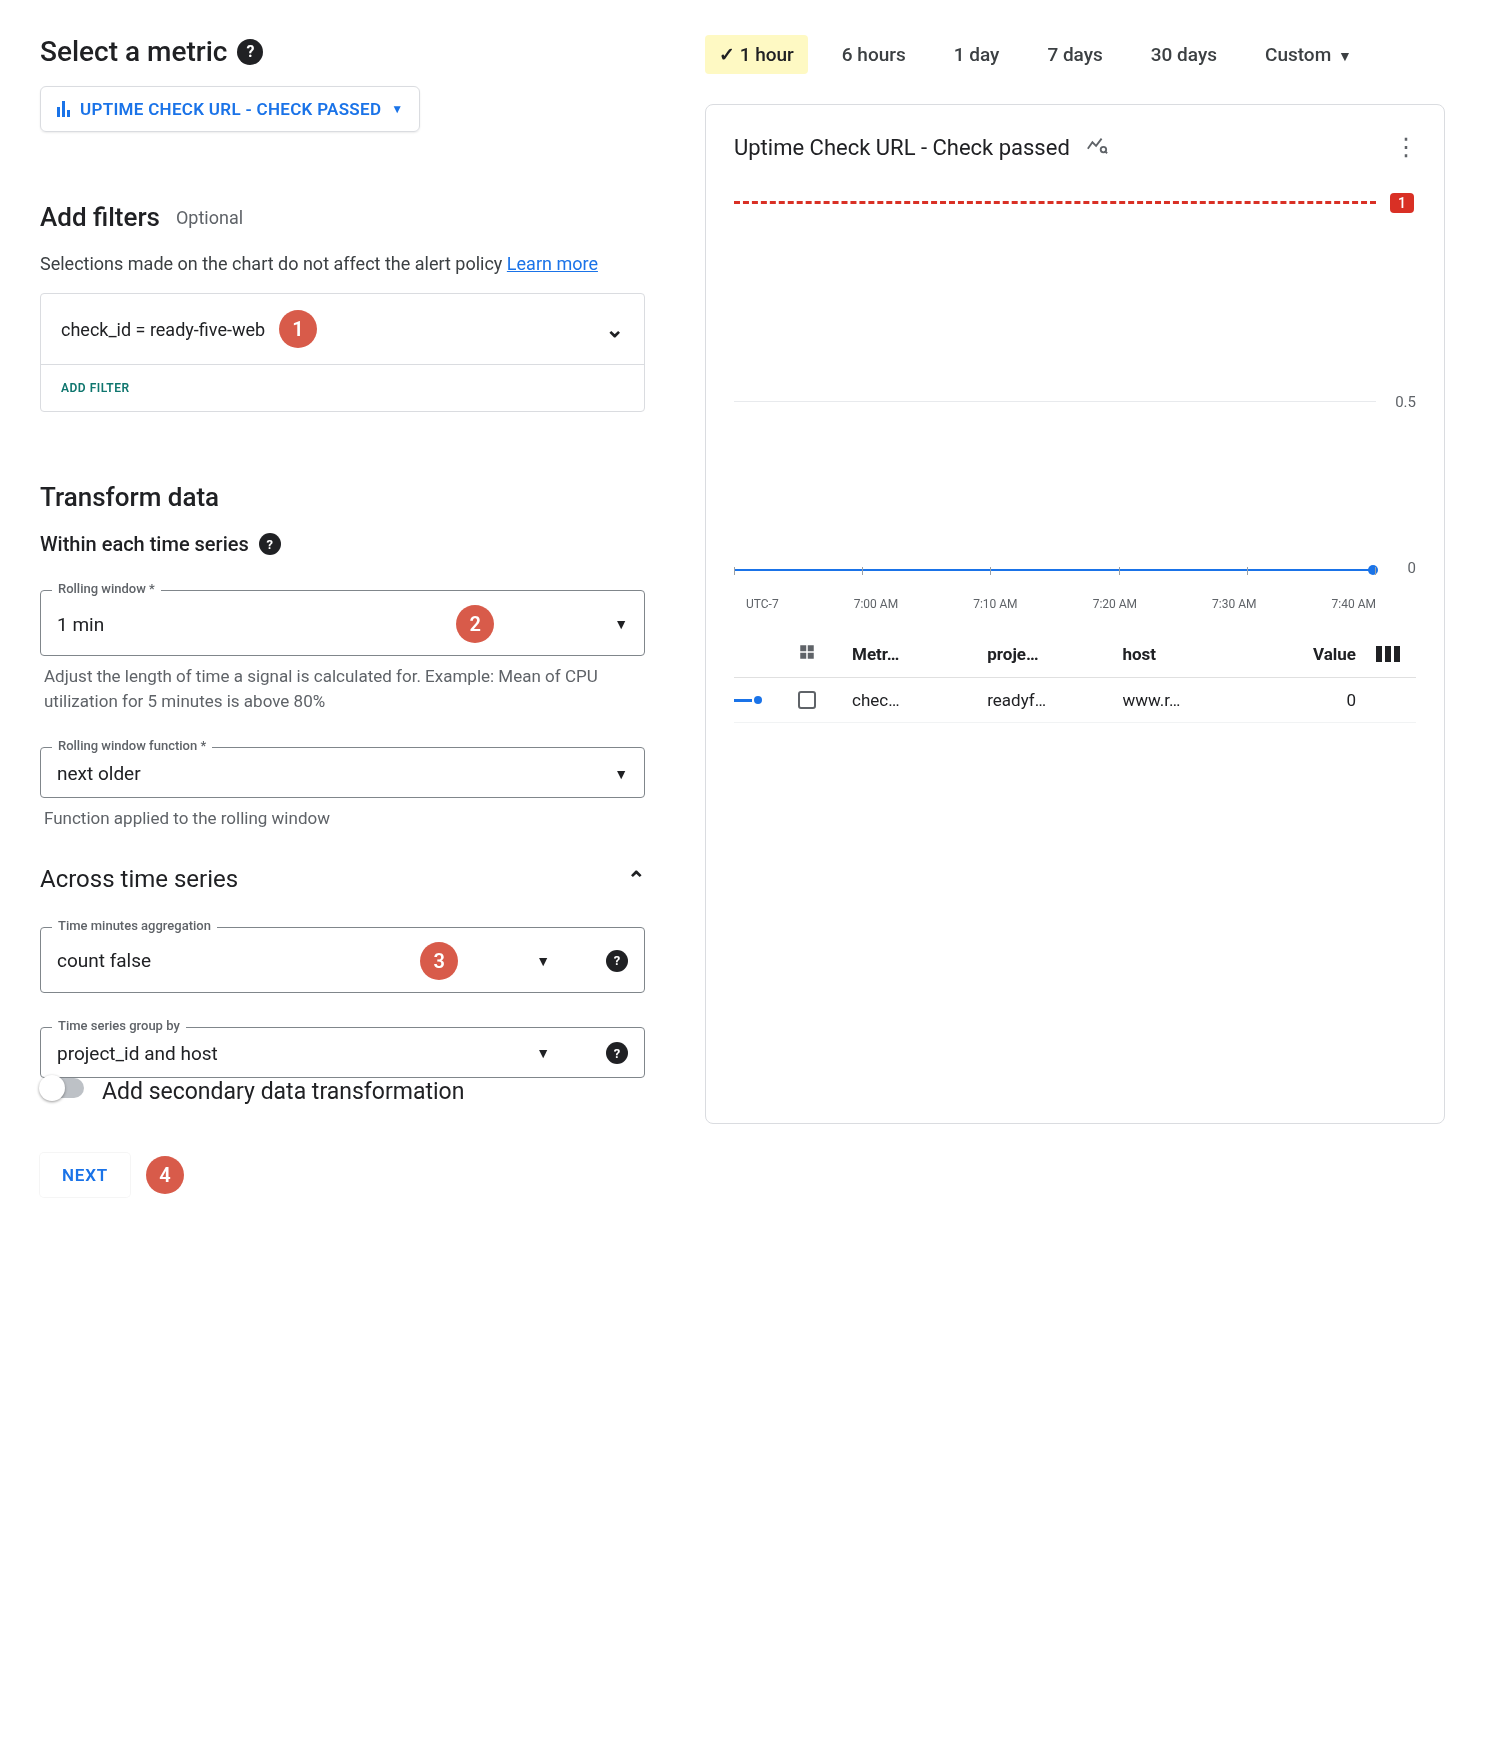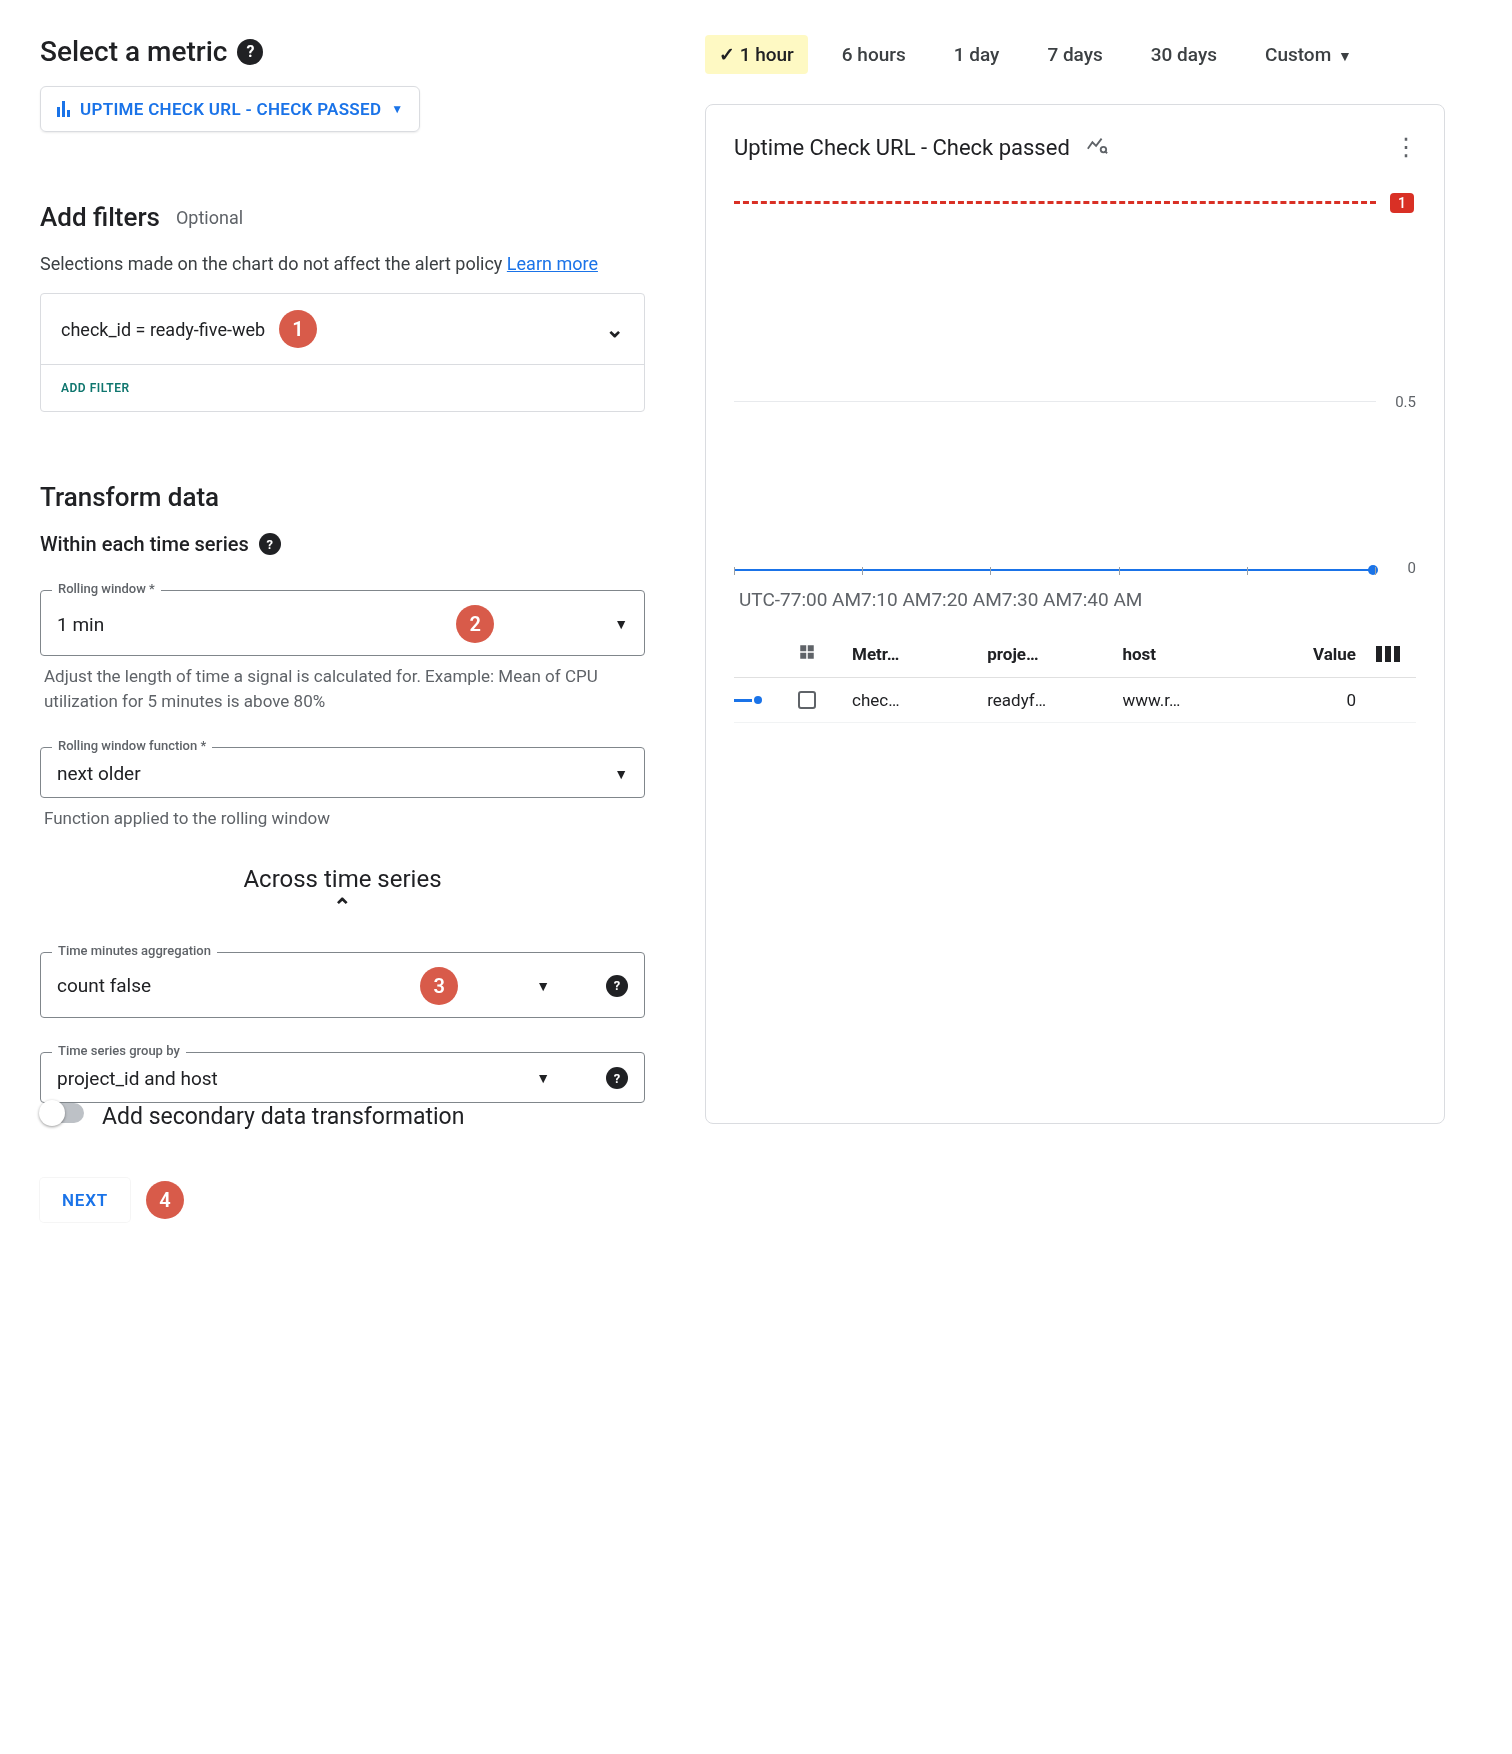"UTC-7" .x-labels { font-size: 19px -> 12px; justify-content: flex-start -> space-between; left: 5px -> 12px }
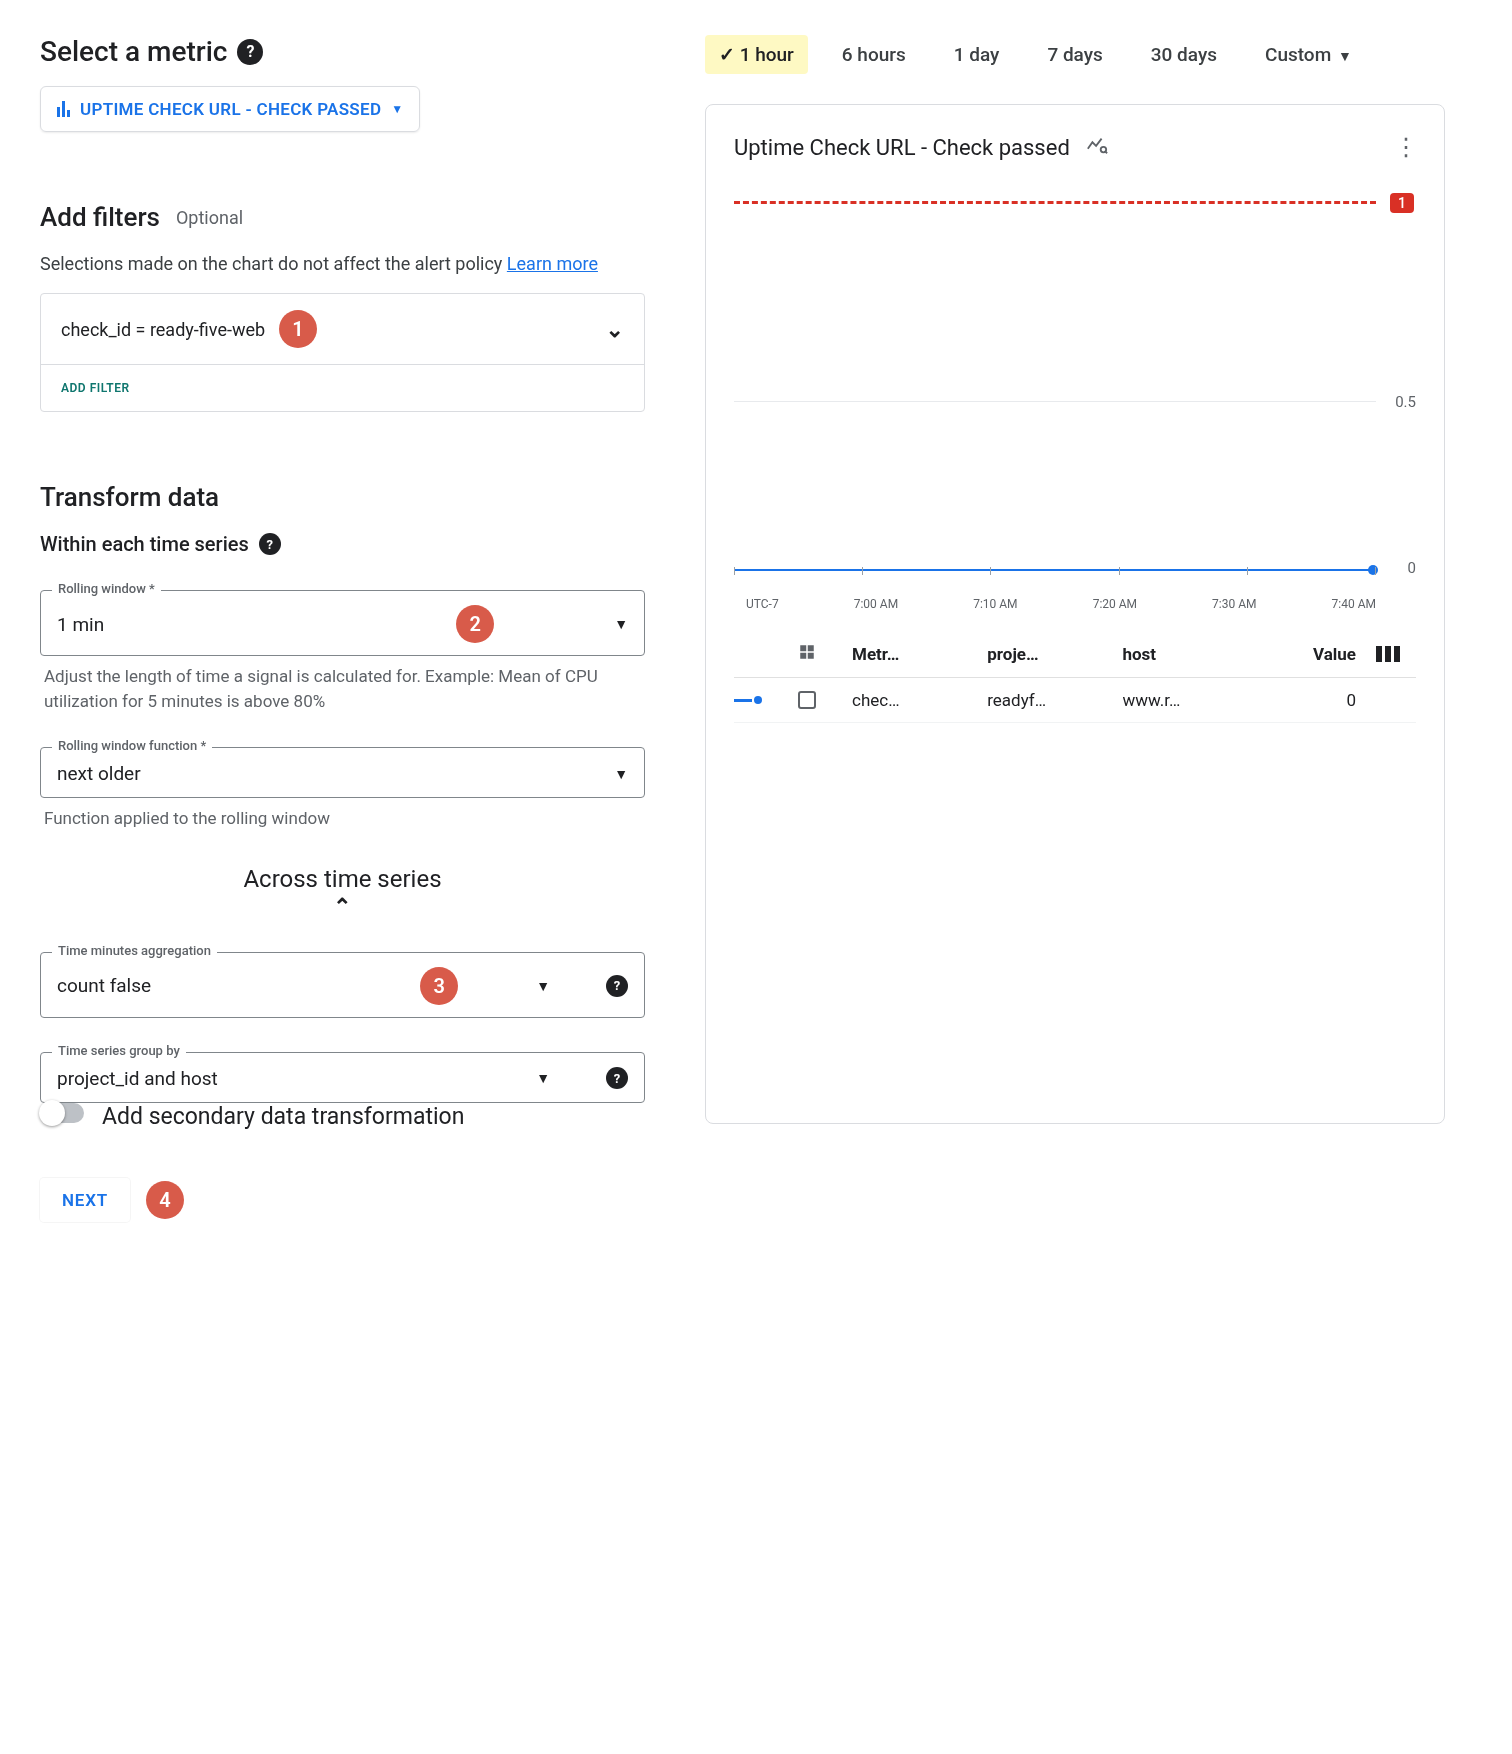"Across time series" .across-header { flex-direction: column -> none }
